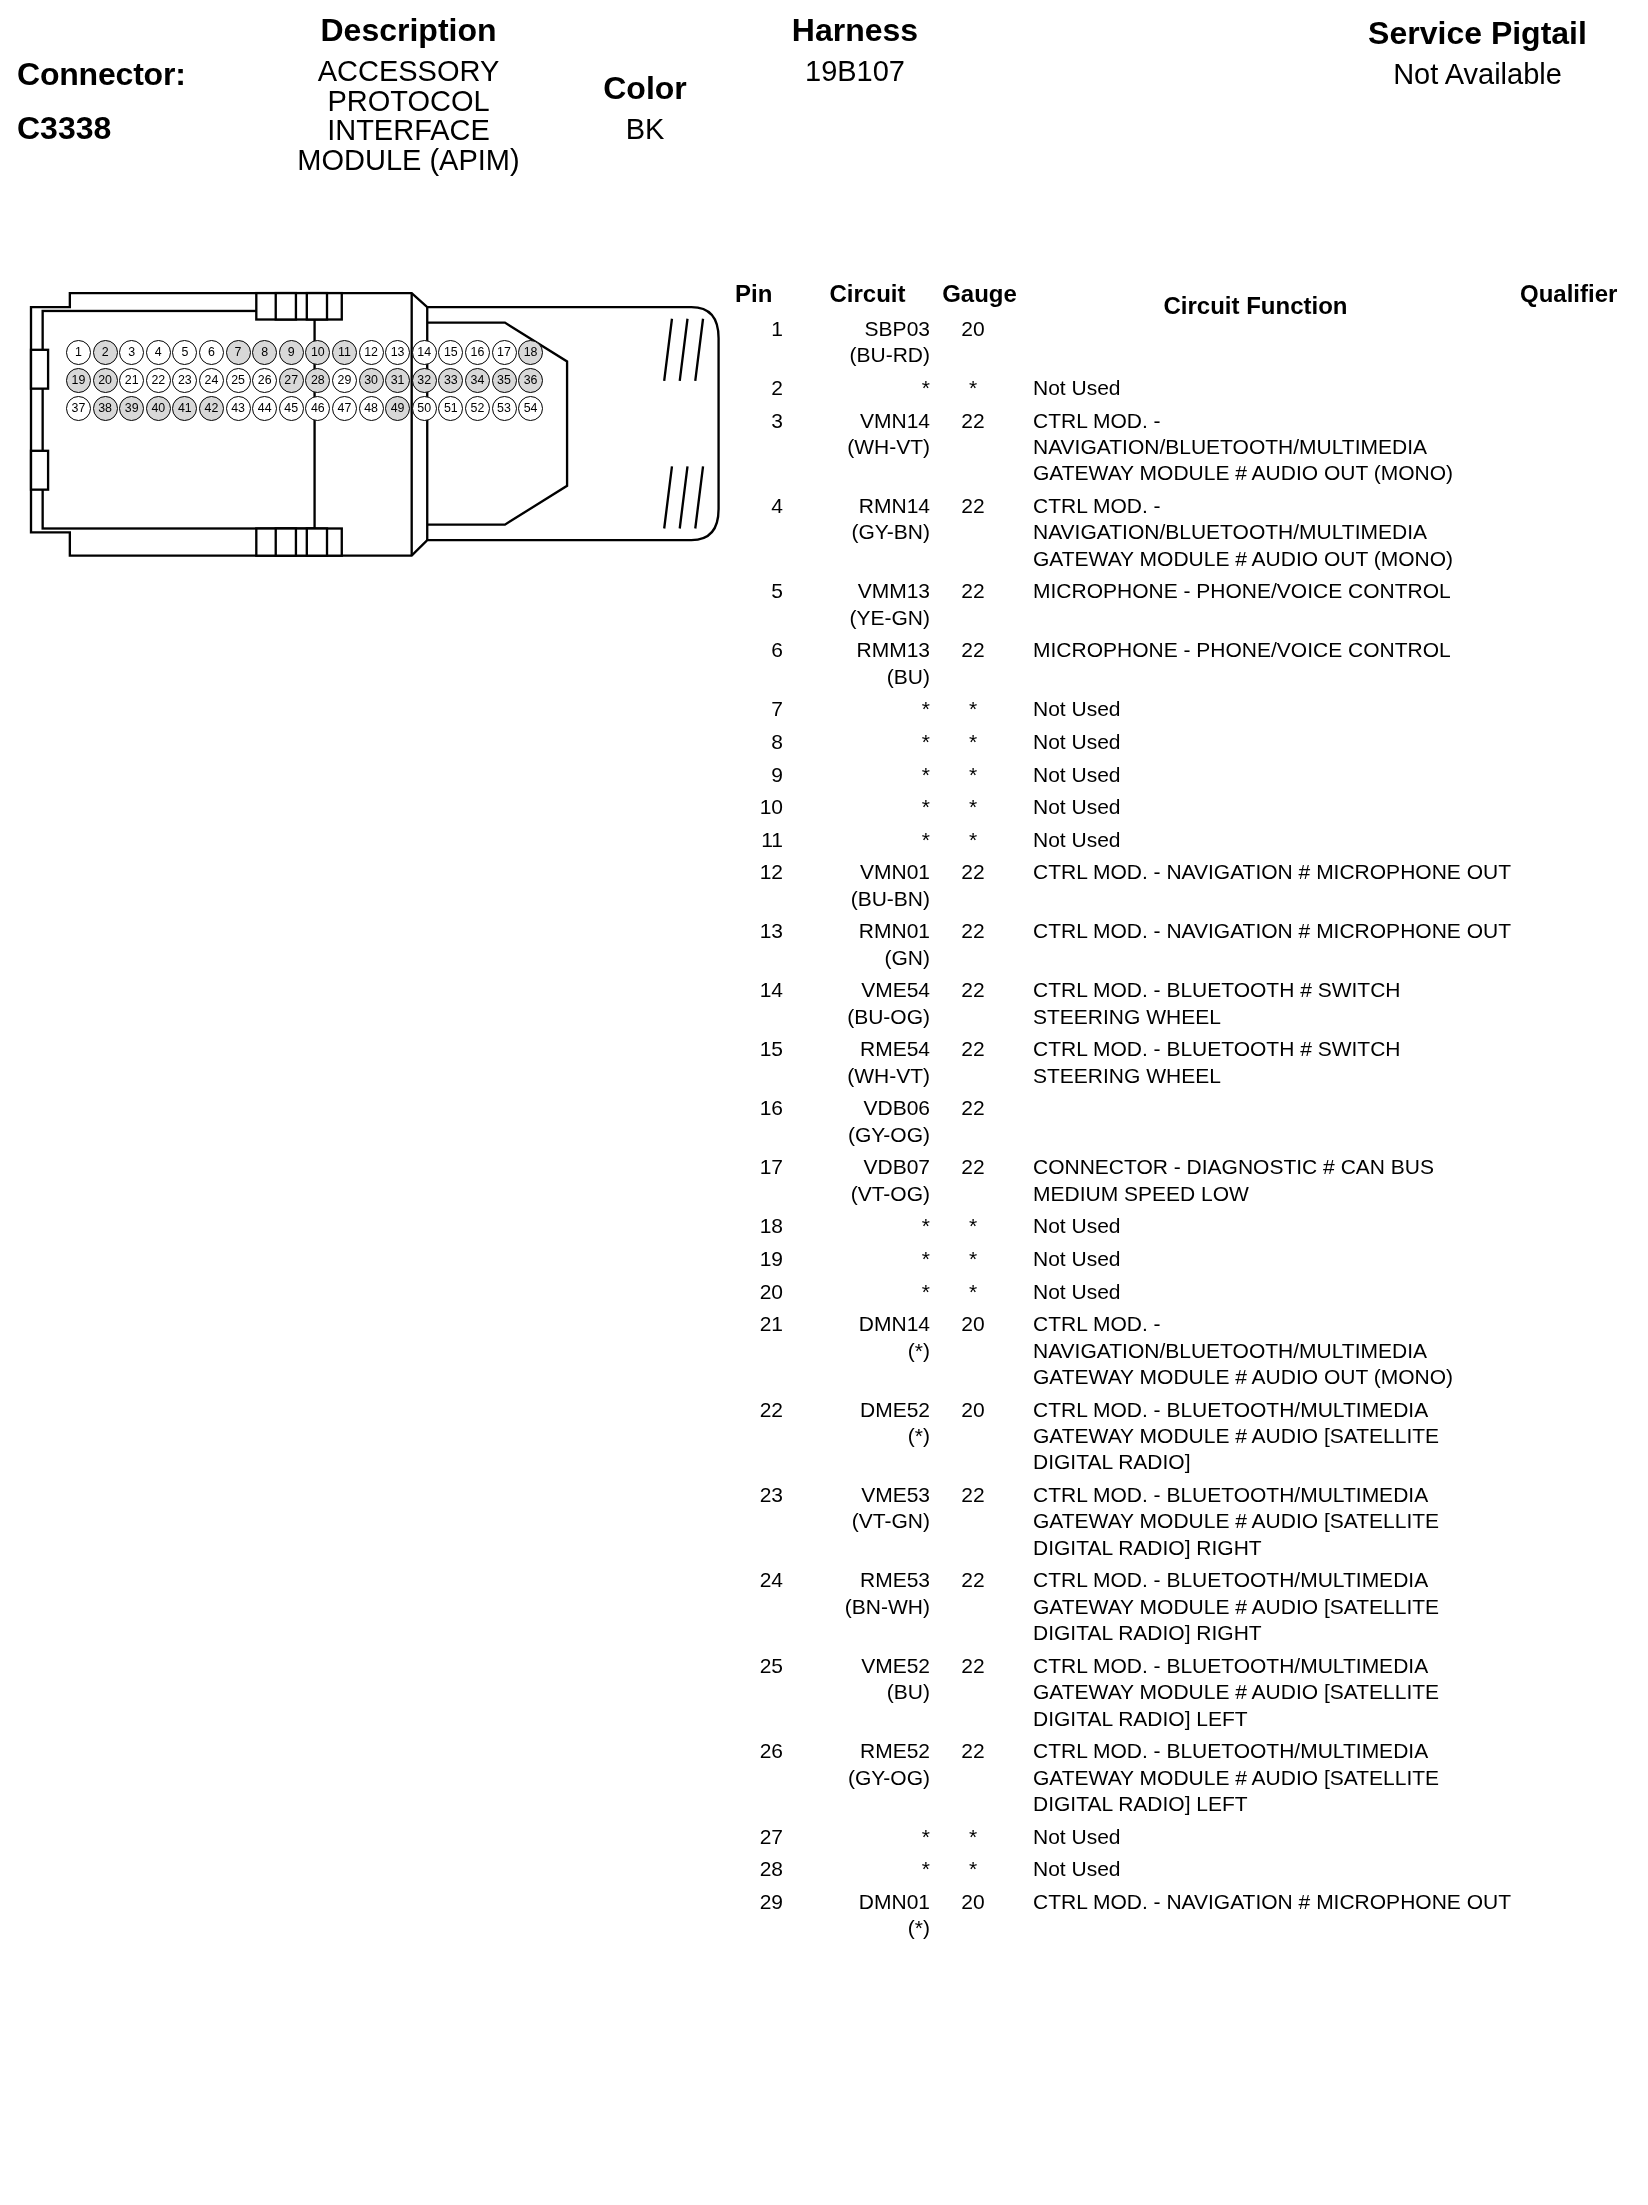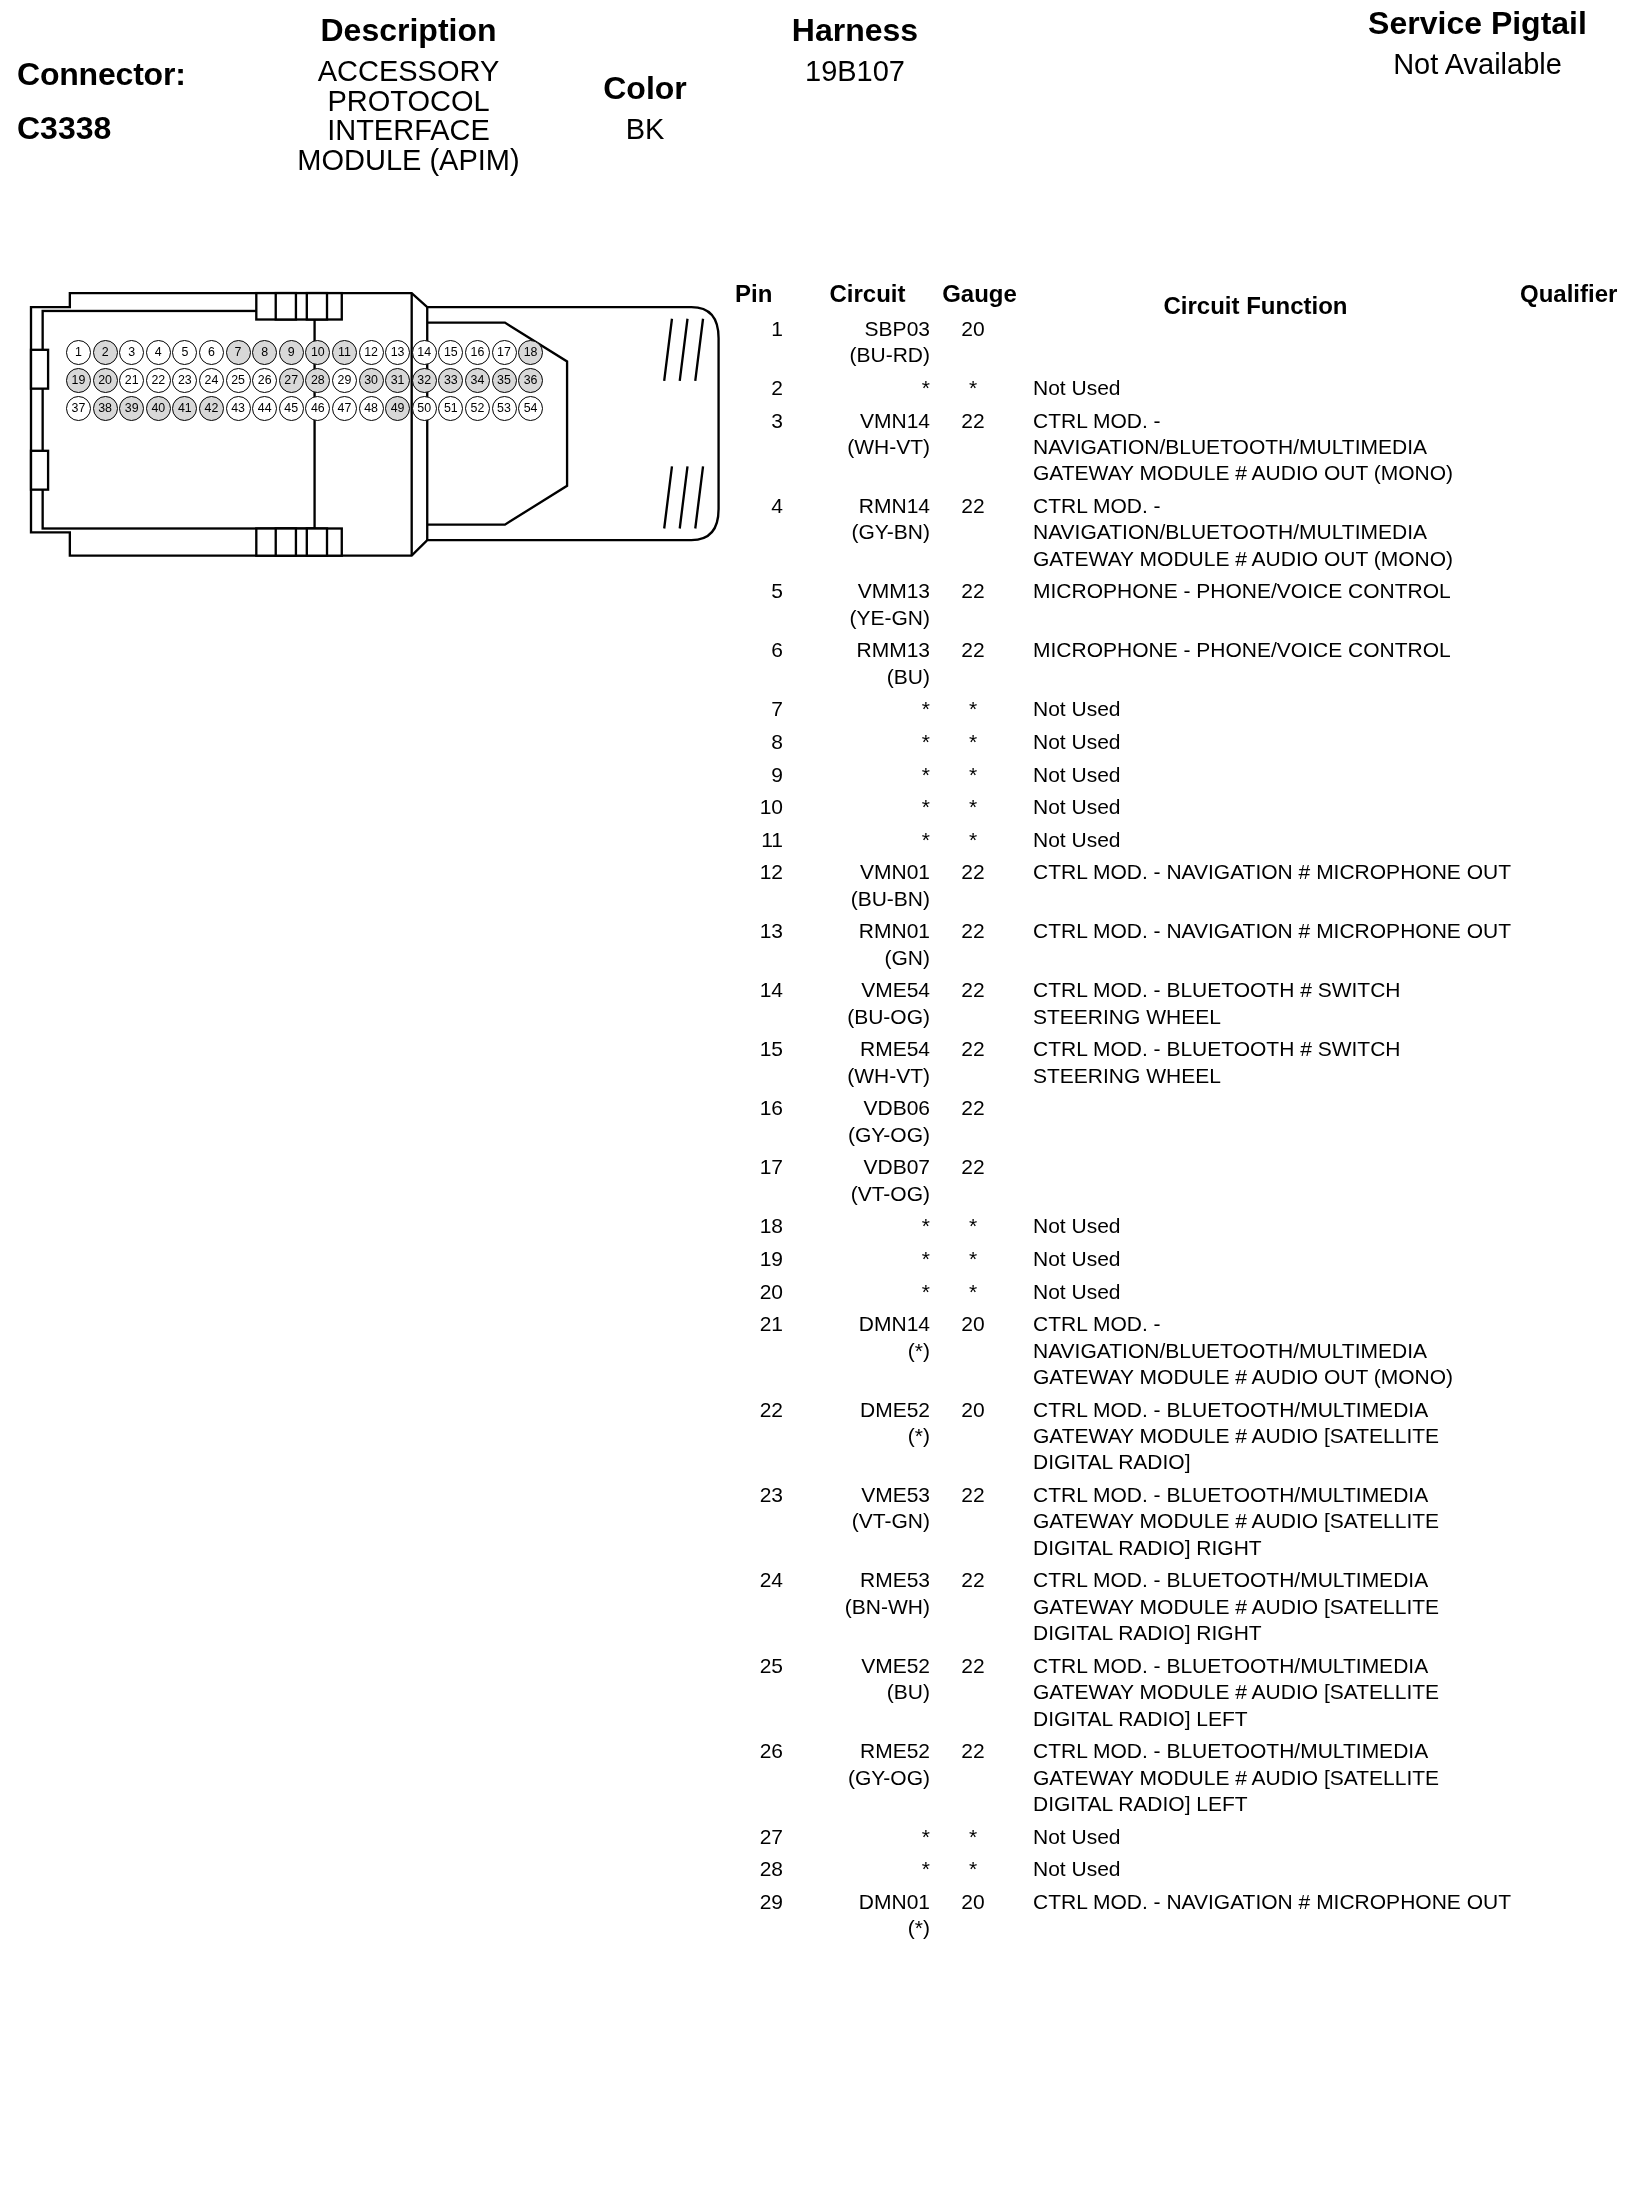"Service Pigtail" #col-pigtail { top: 5px -> 15px }
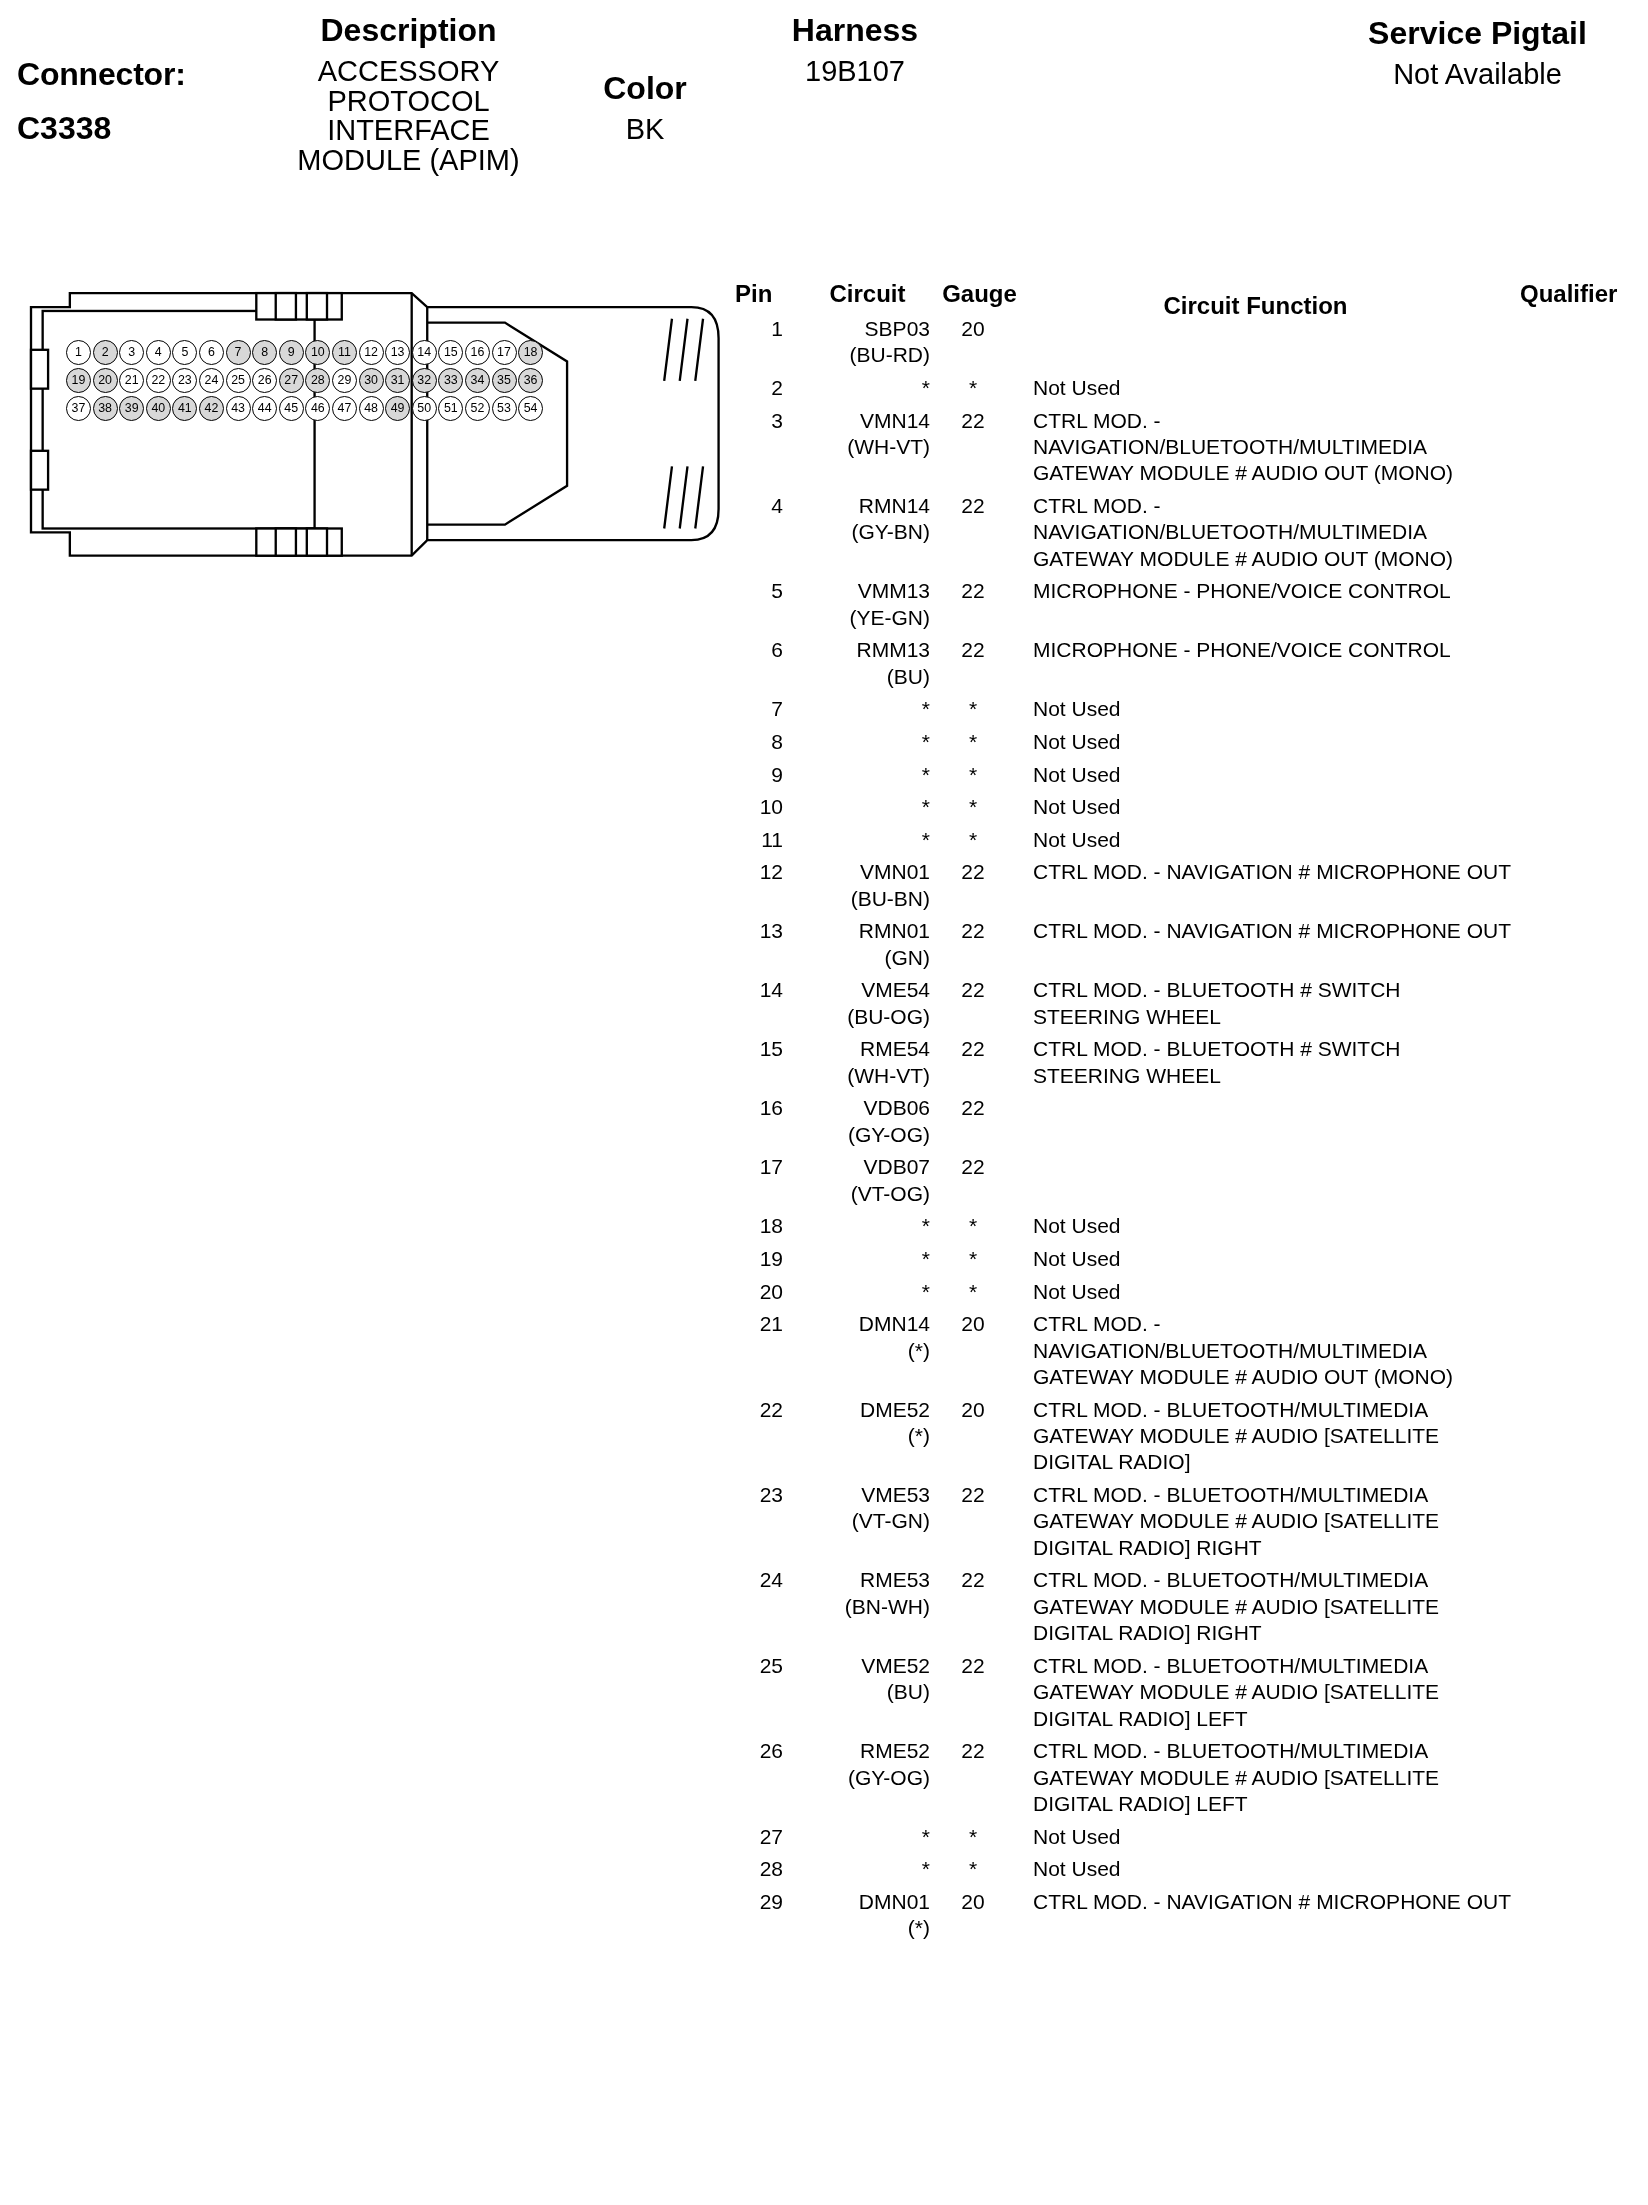"CONNECTOR - DIAGNOSTIC # CAN" div.c-func { html: none -> <div>CONNECTOR - DIAGNOSTIC # CAN BUS MEDIUM SPEED LOW</div> }
